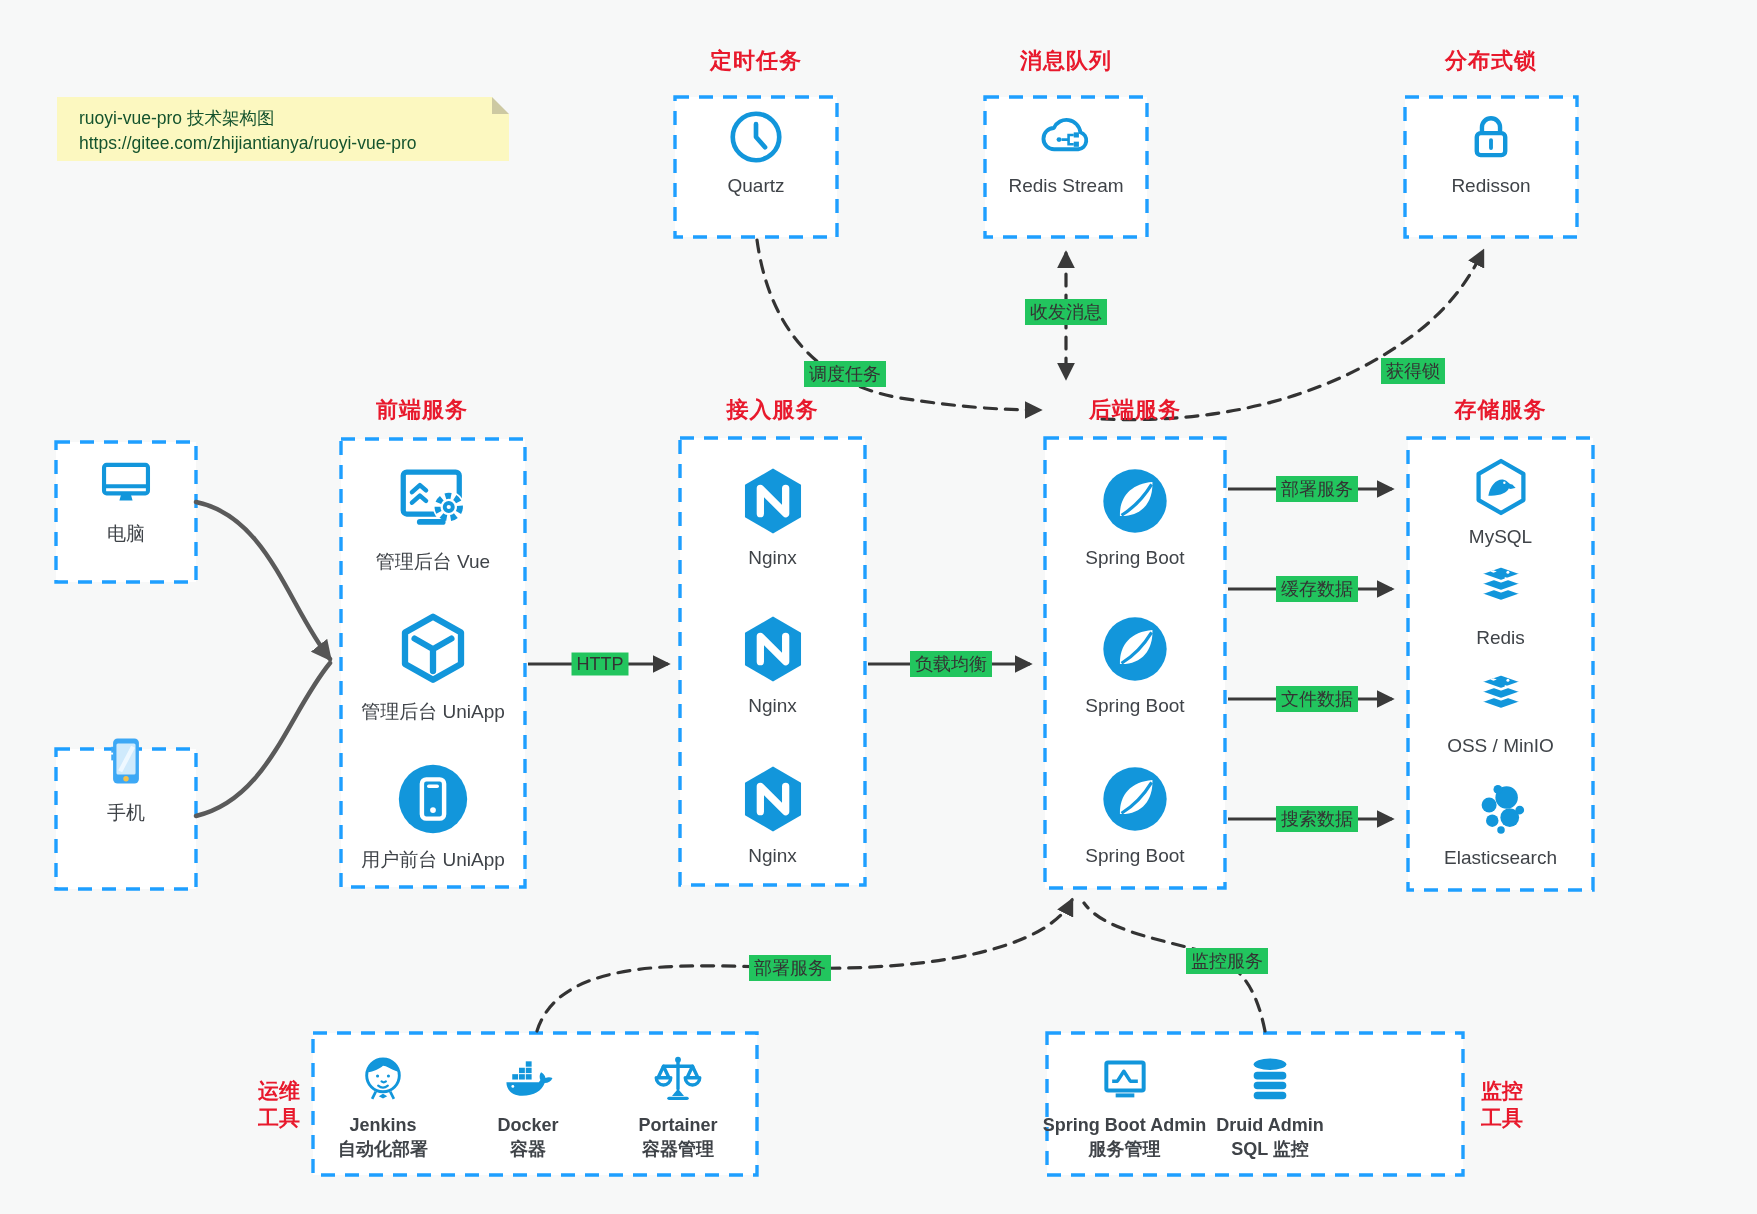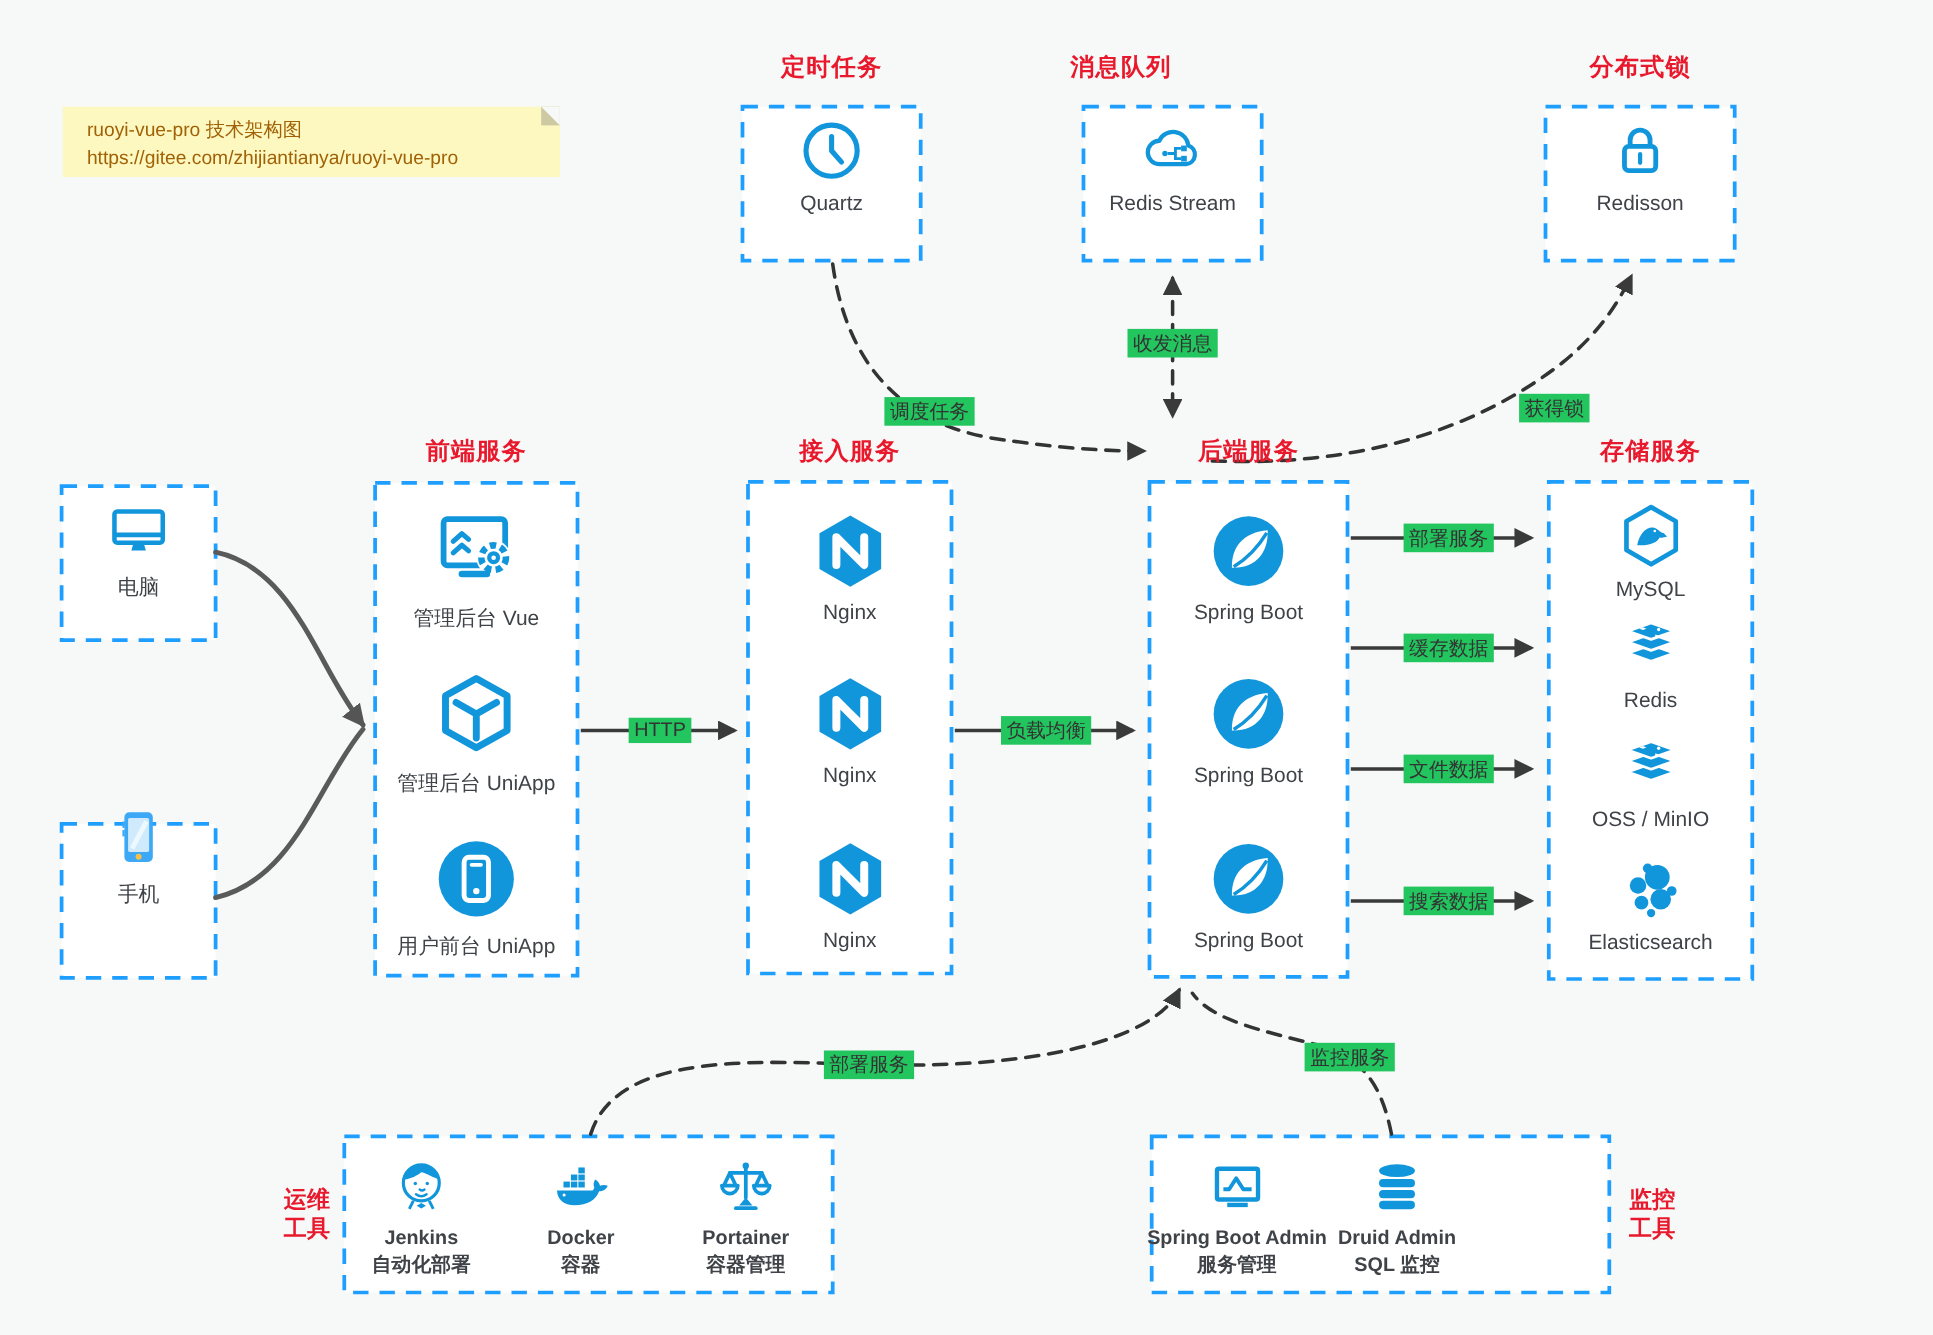"消息队列" div.gtitle { left: 938px -> 985px }
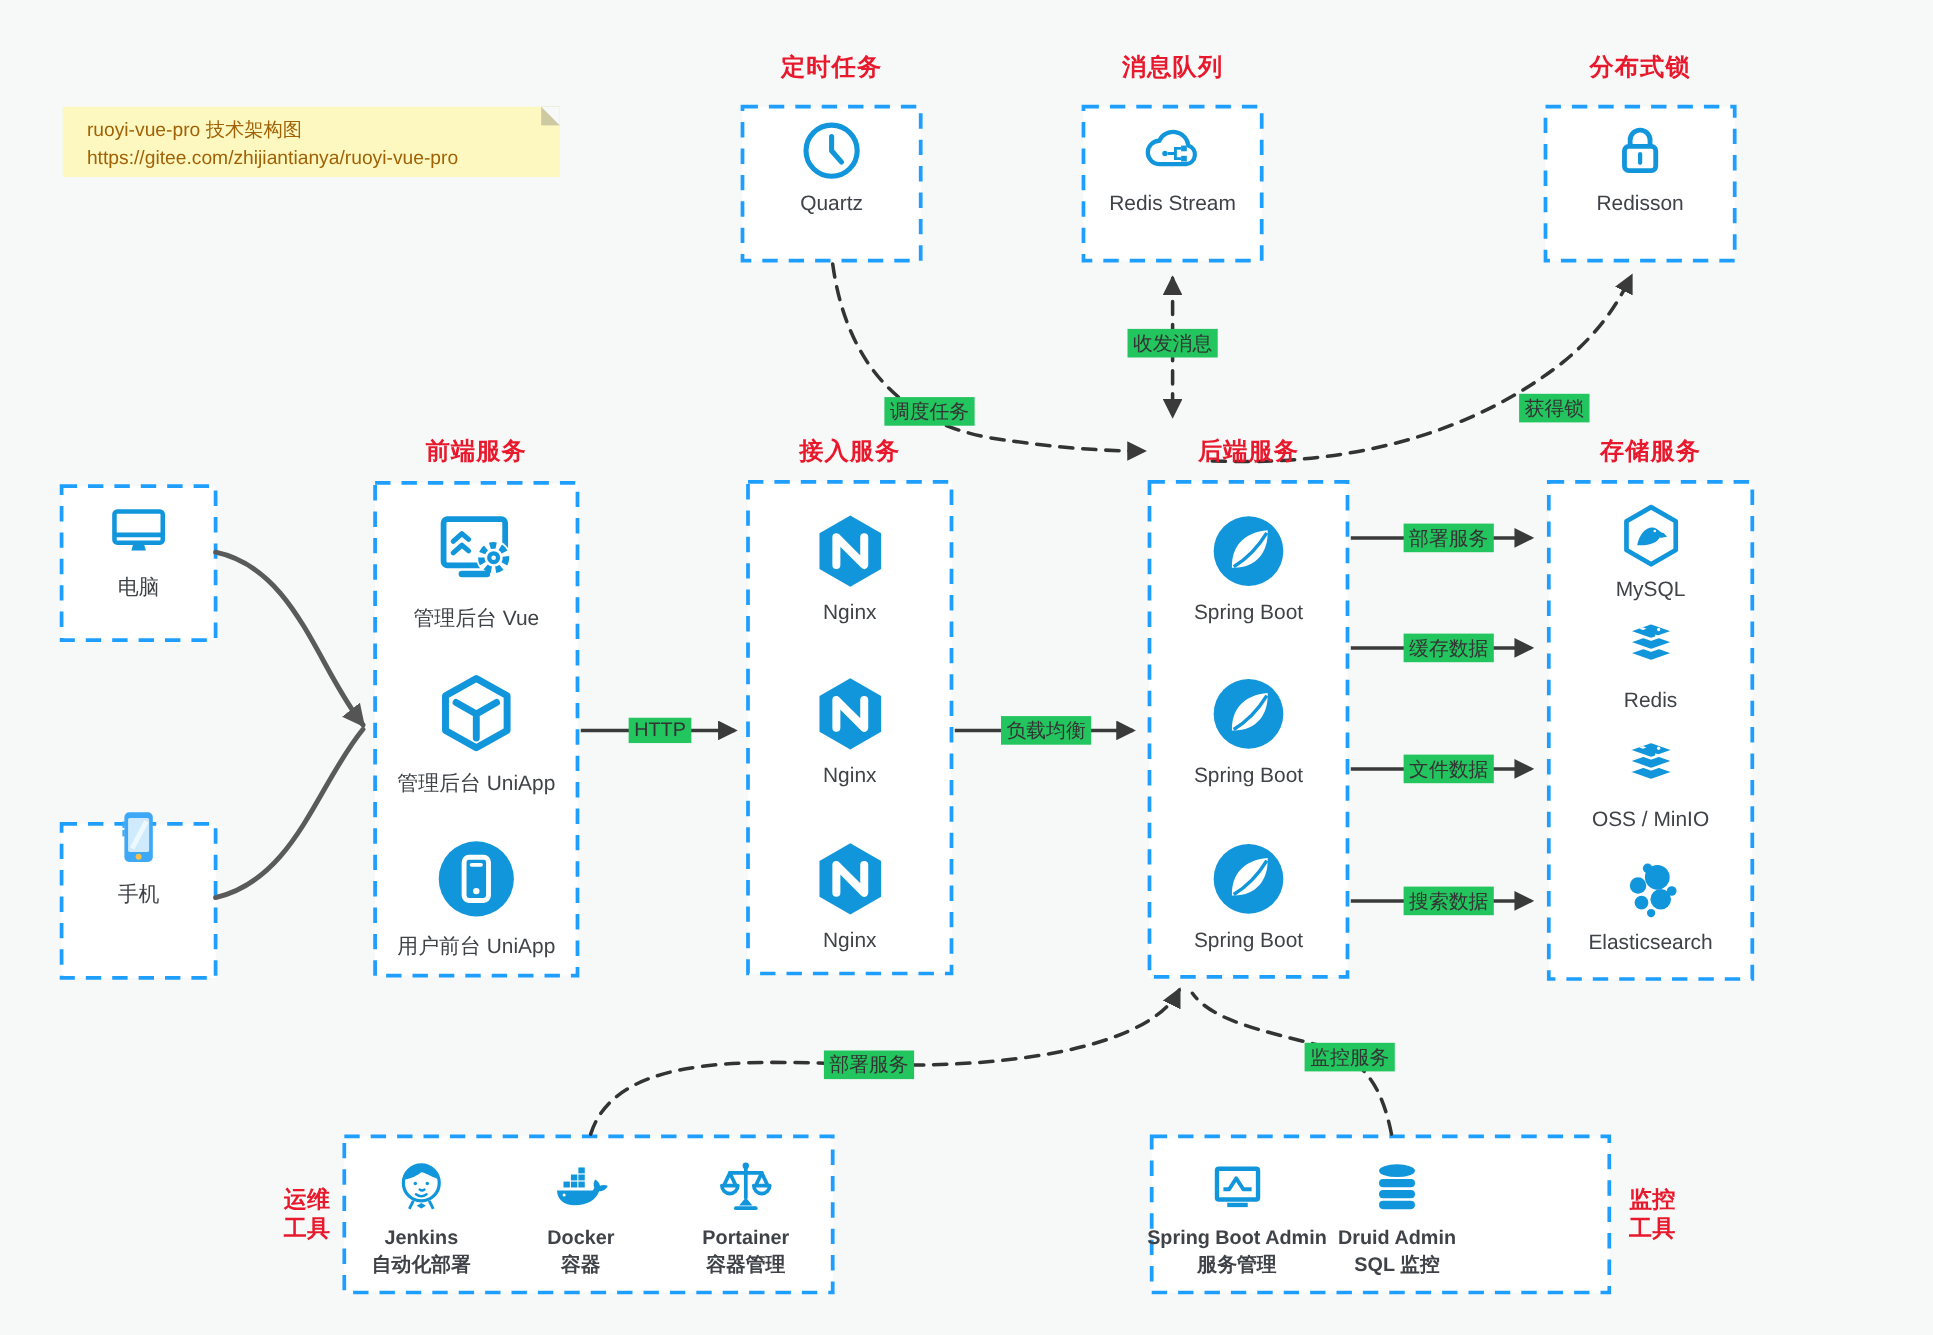"ruoyi-vue-pro 技术架构图" .note { color: #a16207 -> #14532d }
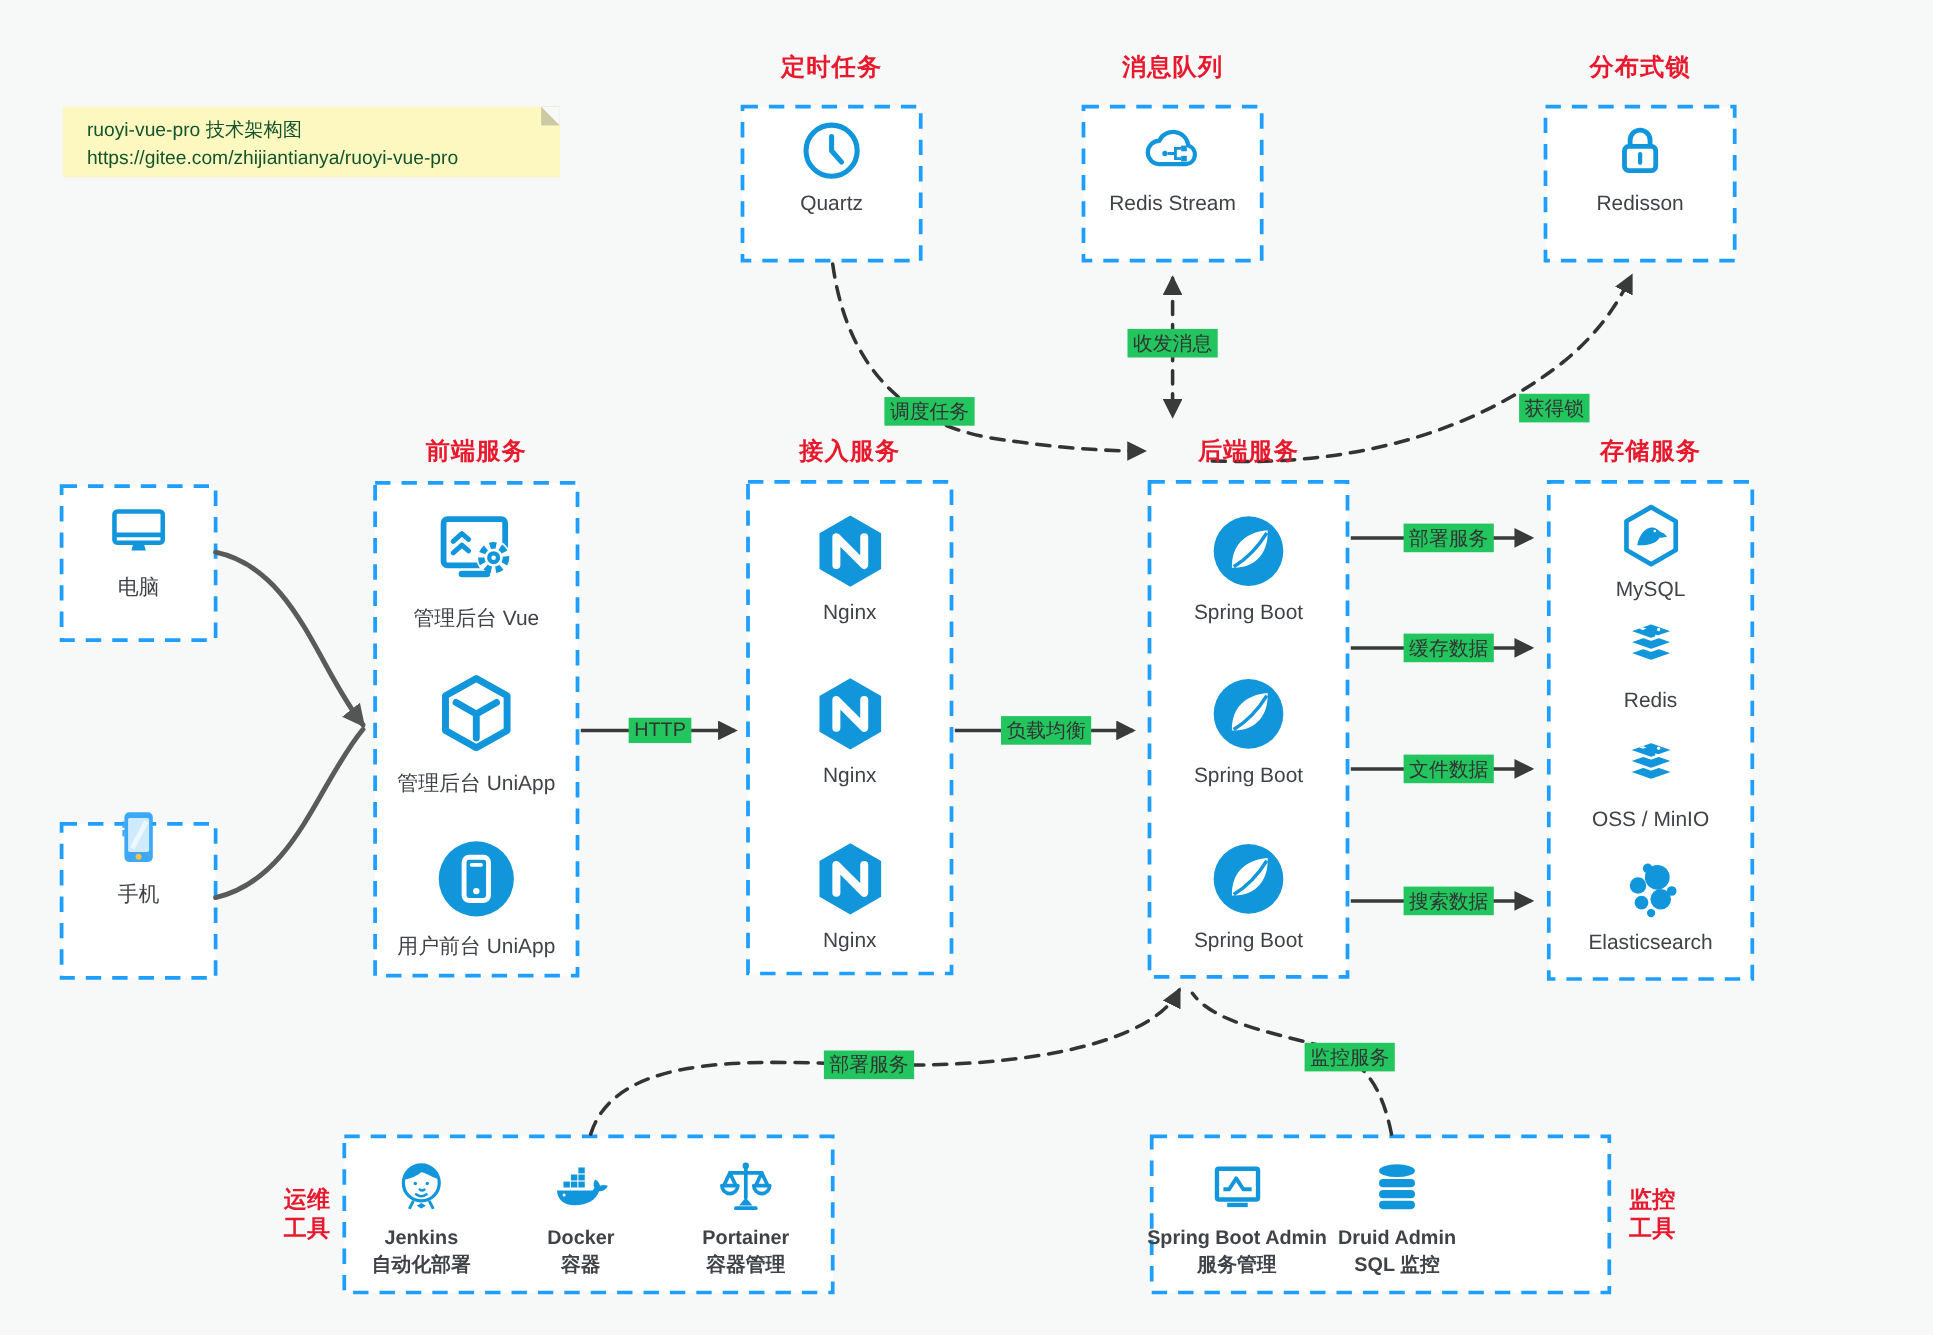"前端服务" div.gtitle { left: 341px -> 330px }
